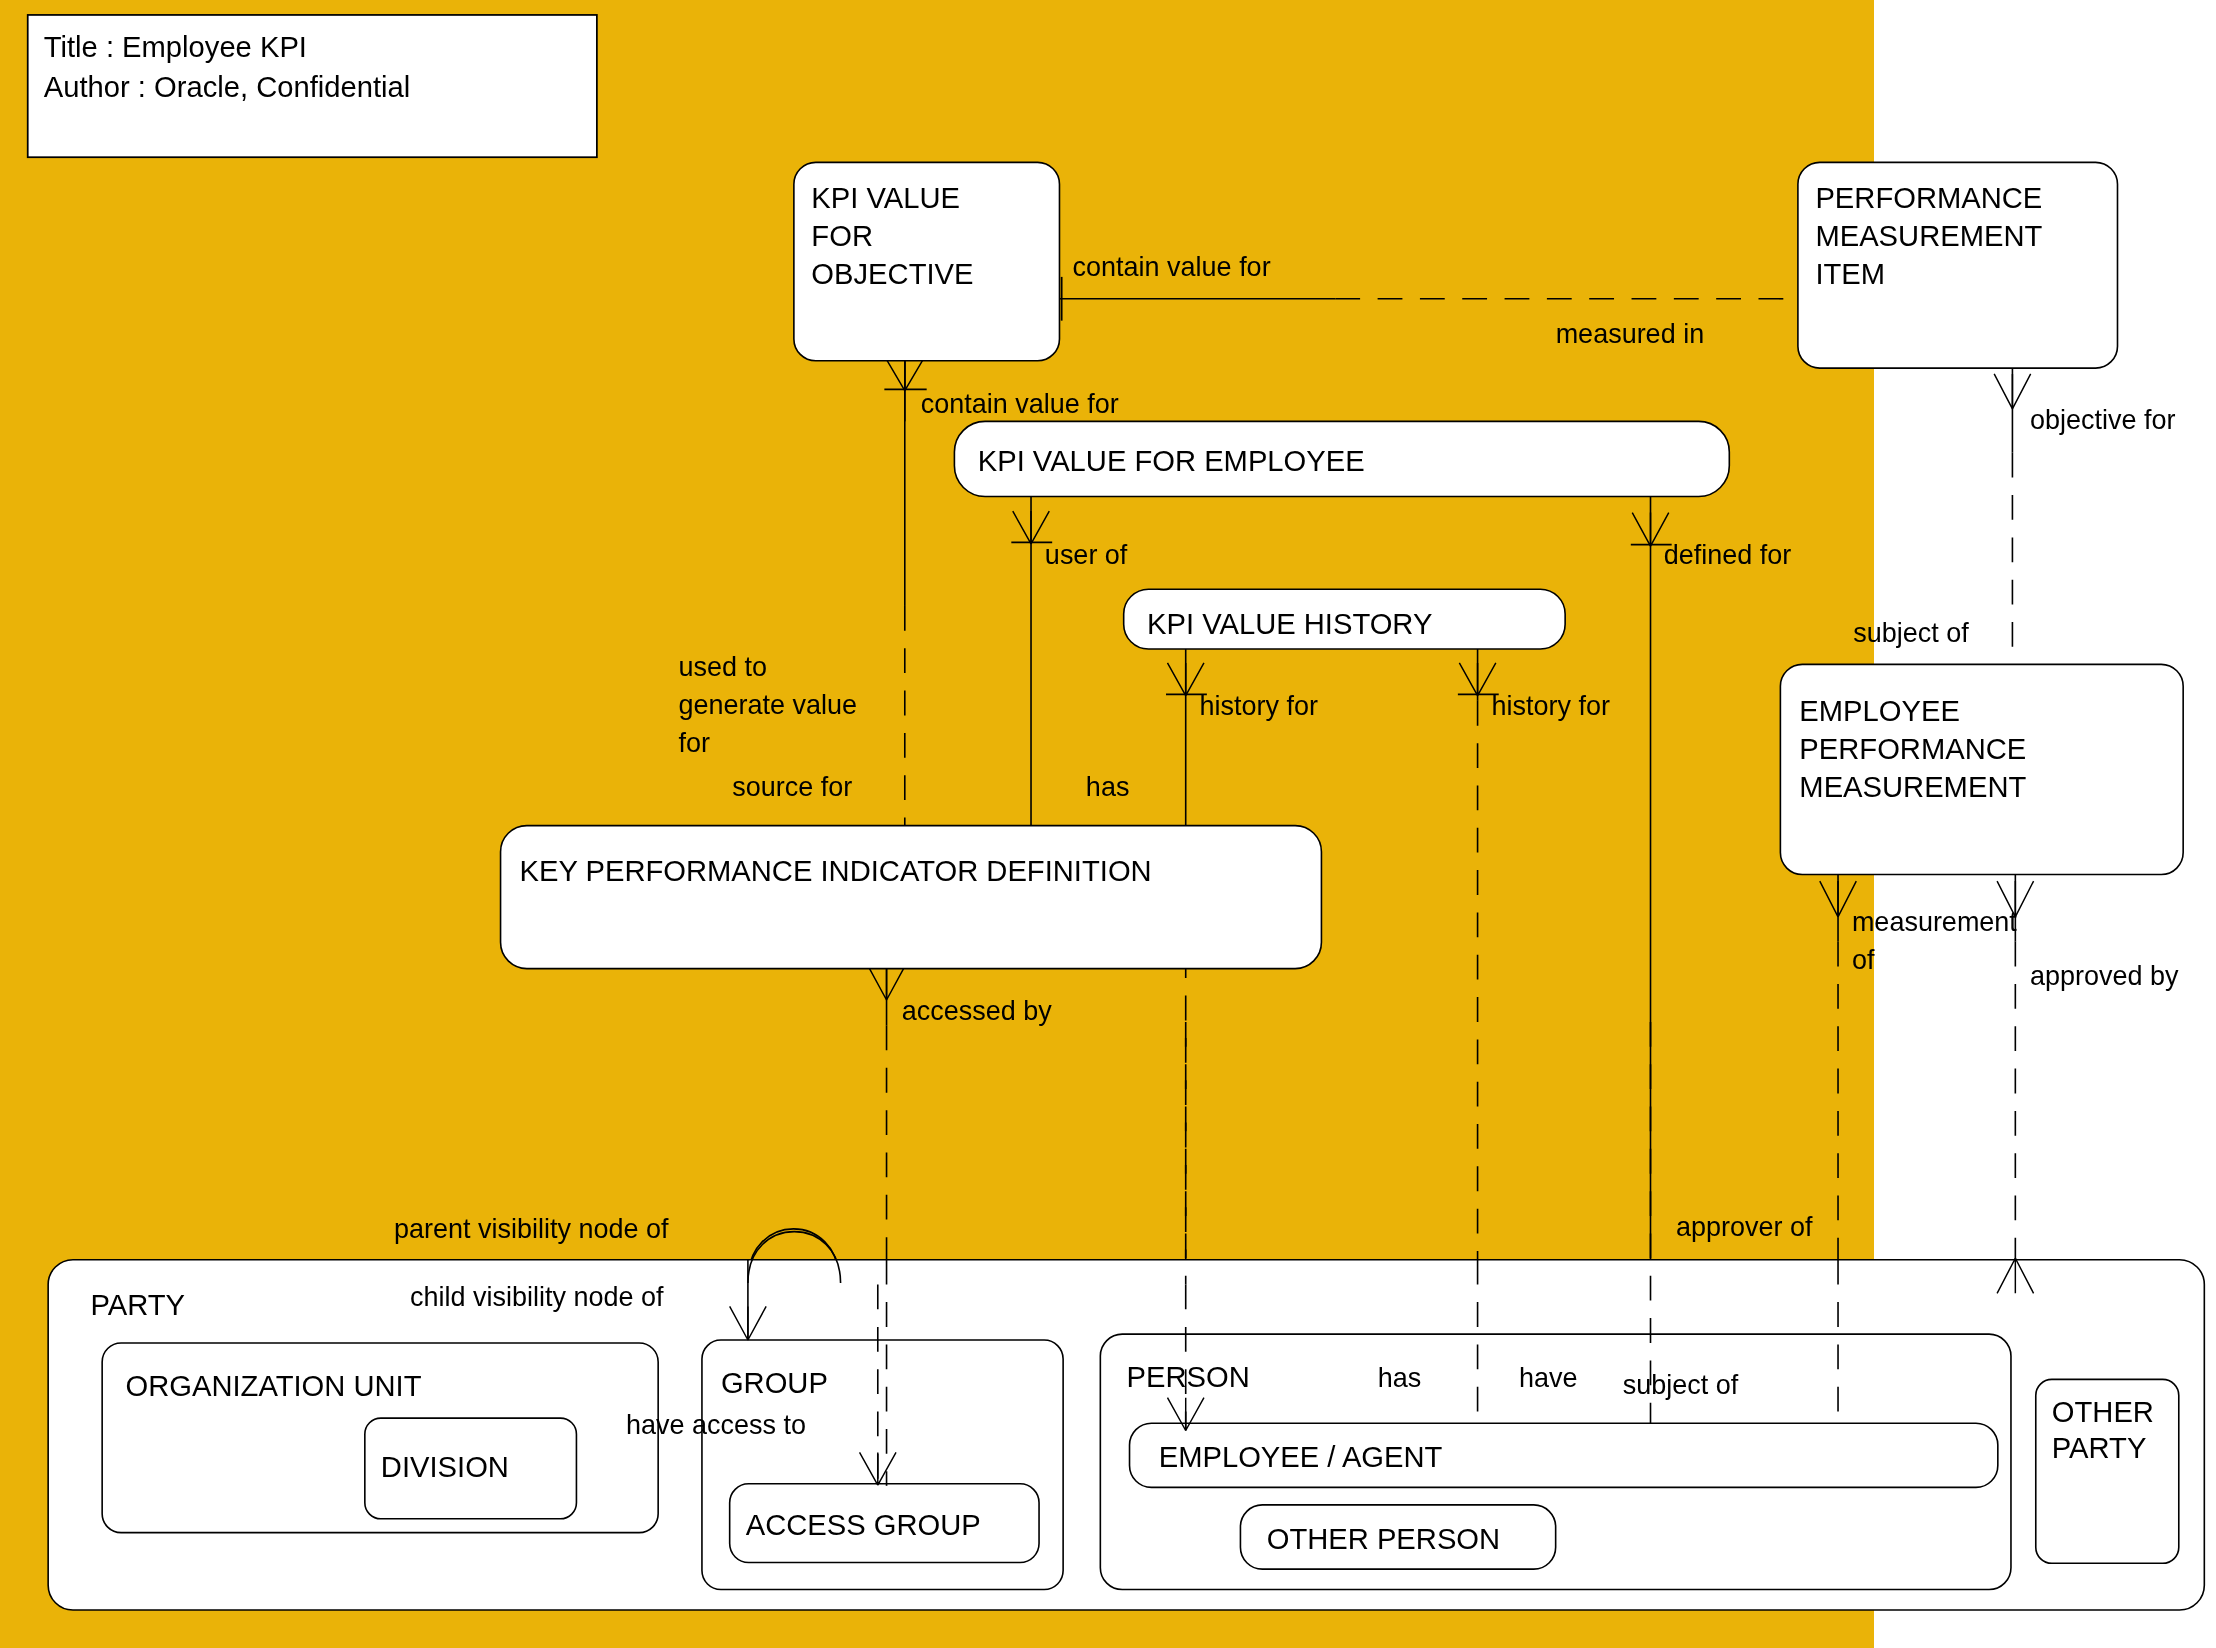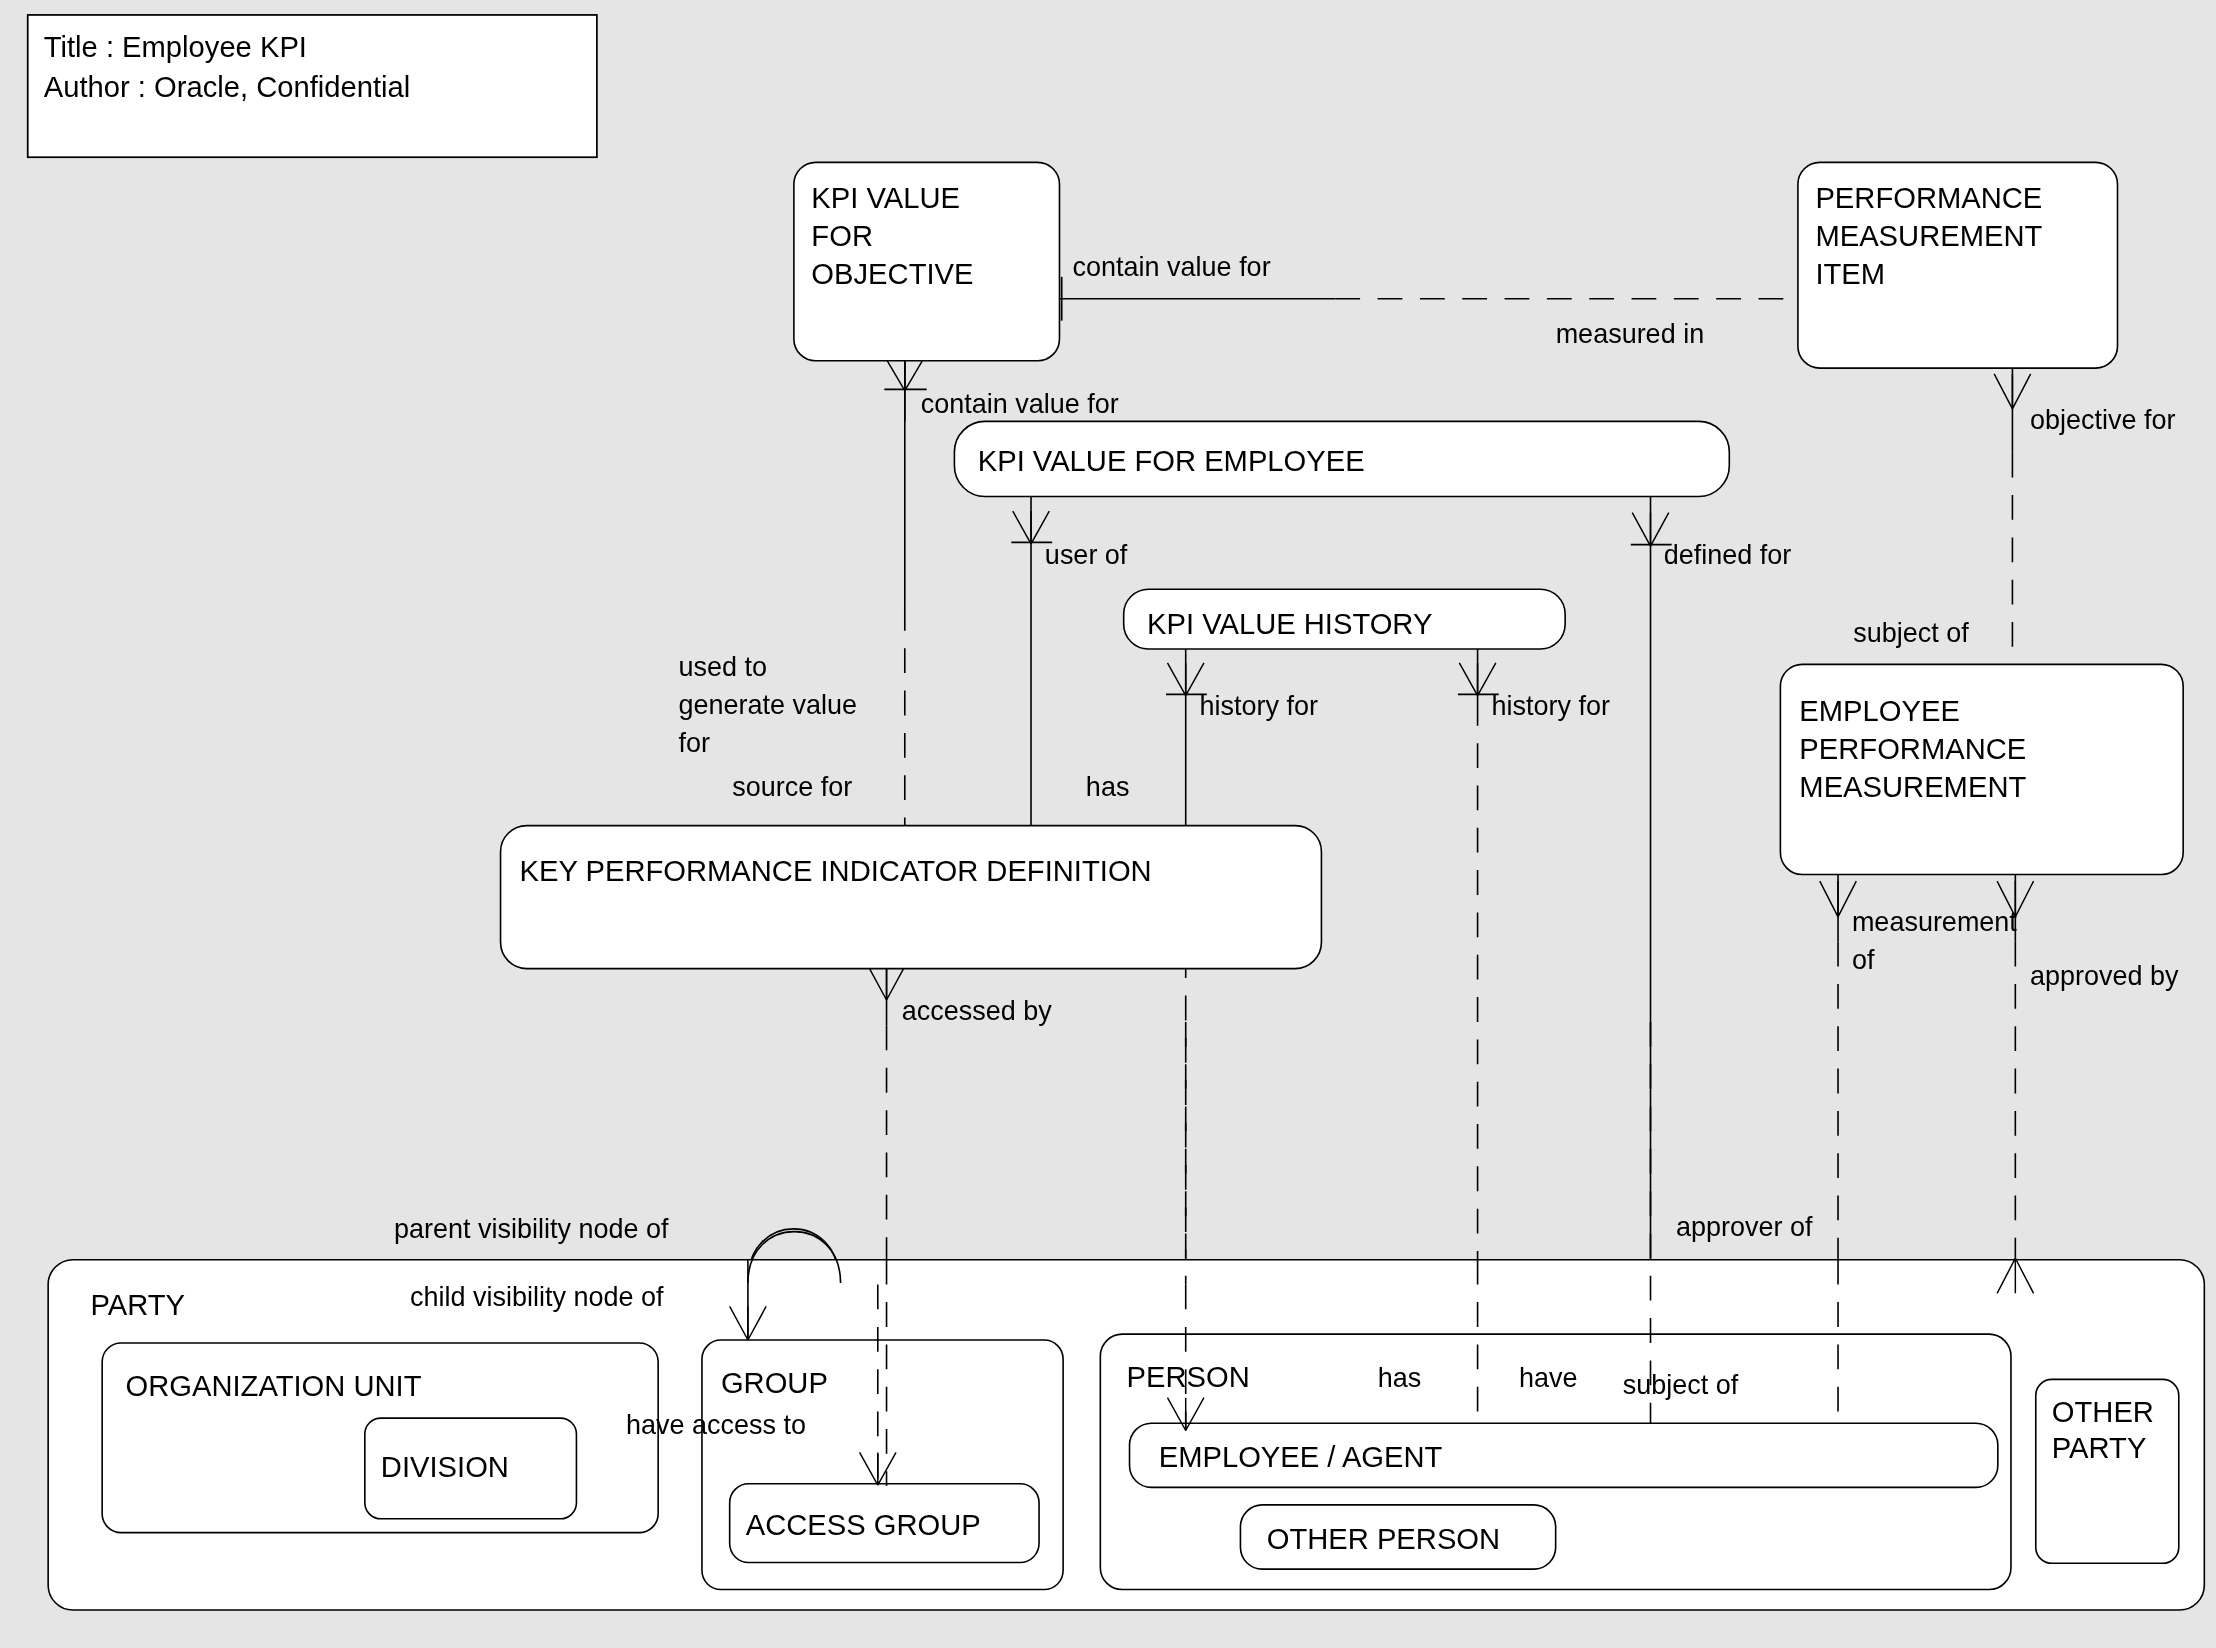"Title : Employee KPI" #stage { background: #e5e5e5 -> #eab308; padding-left: none -> 34px; width: 2216px -> 1840px }
